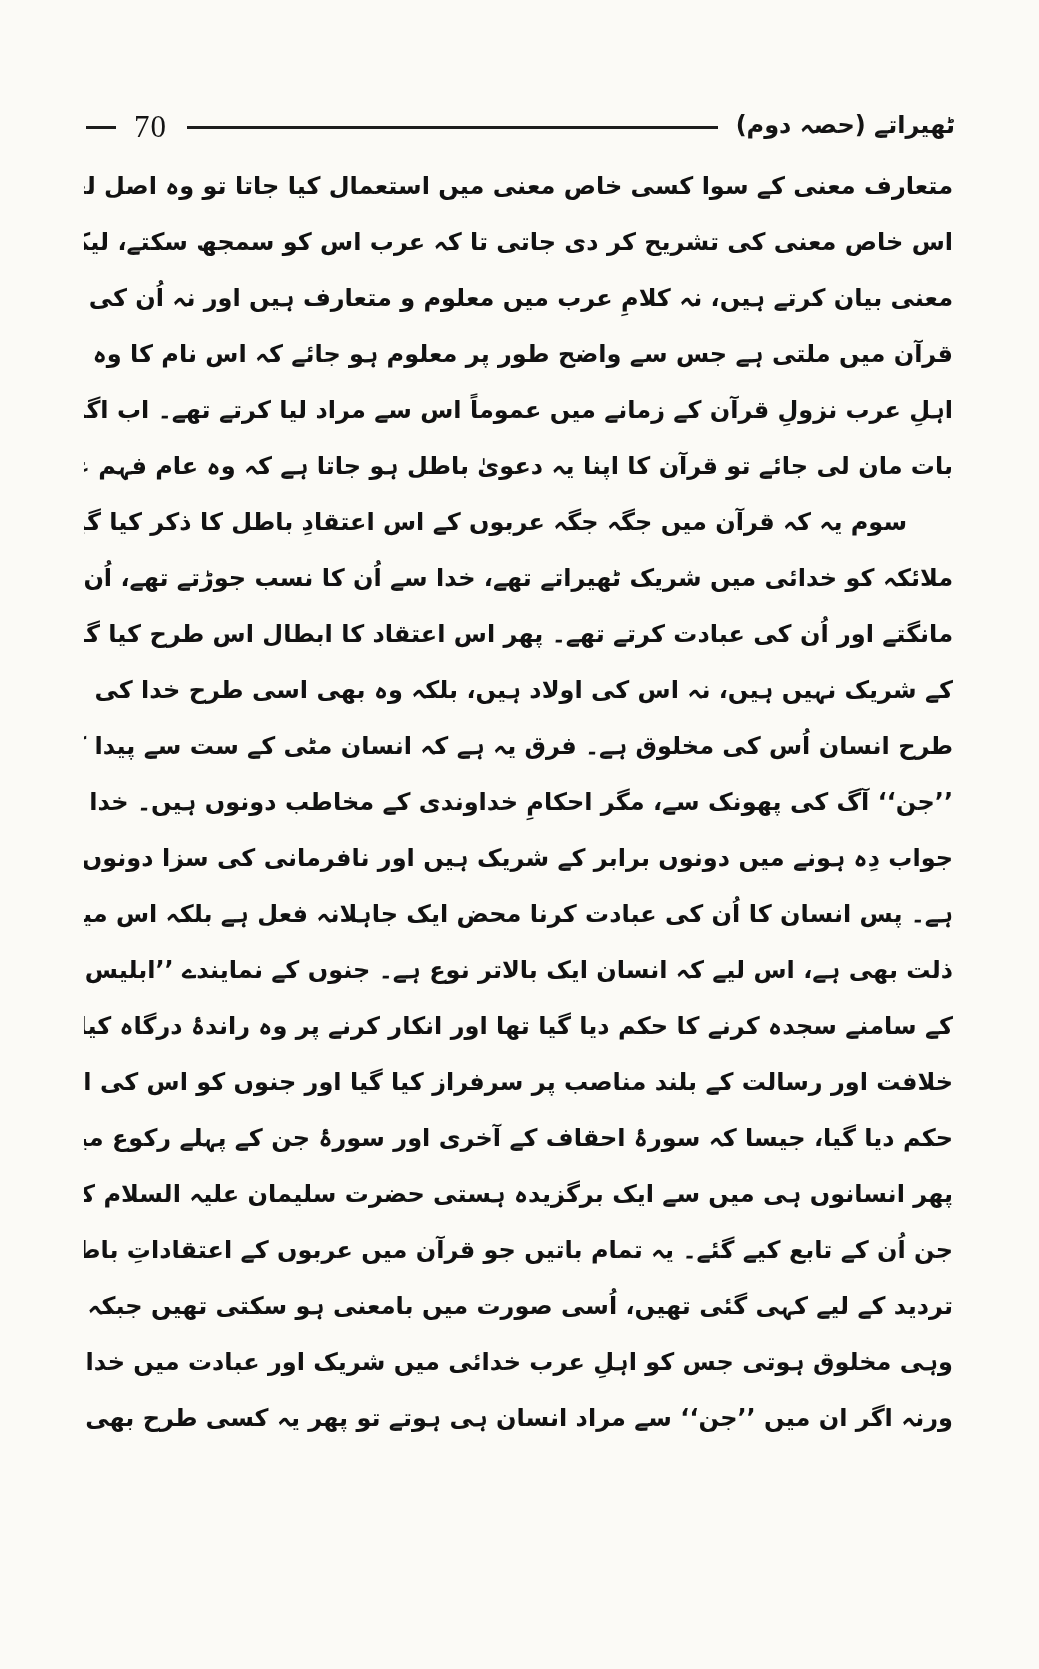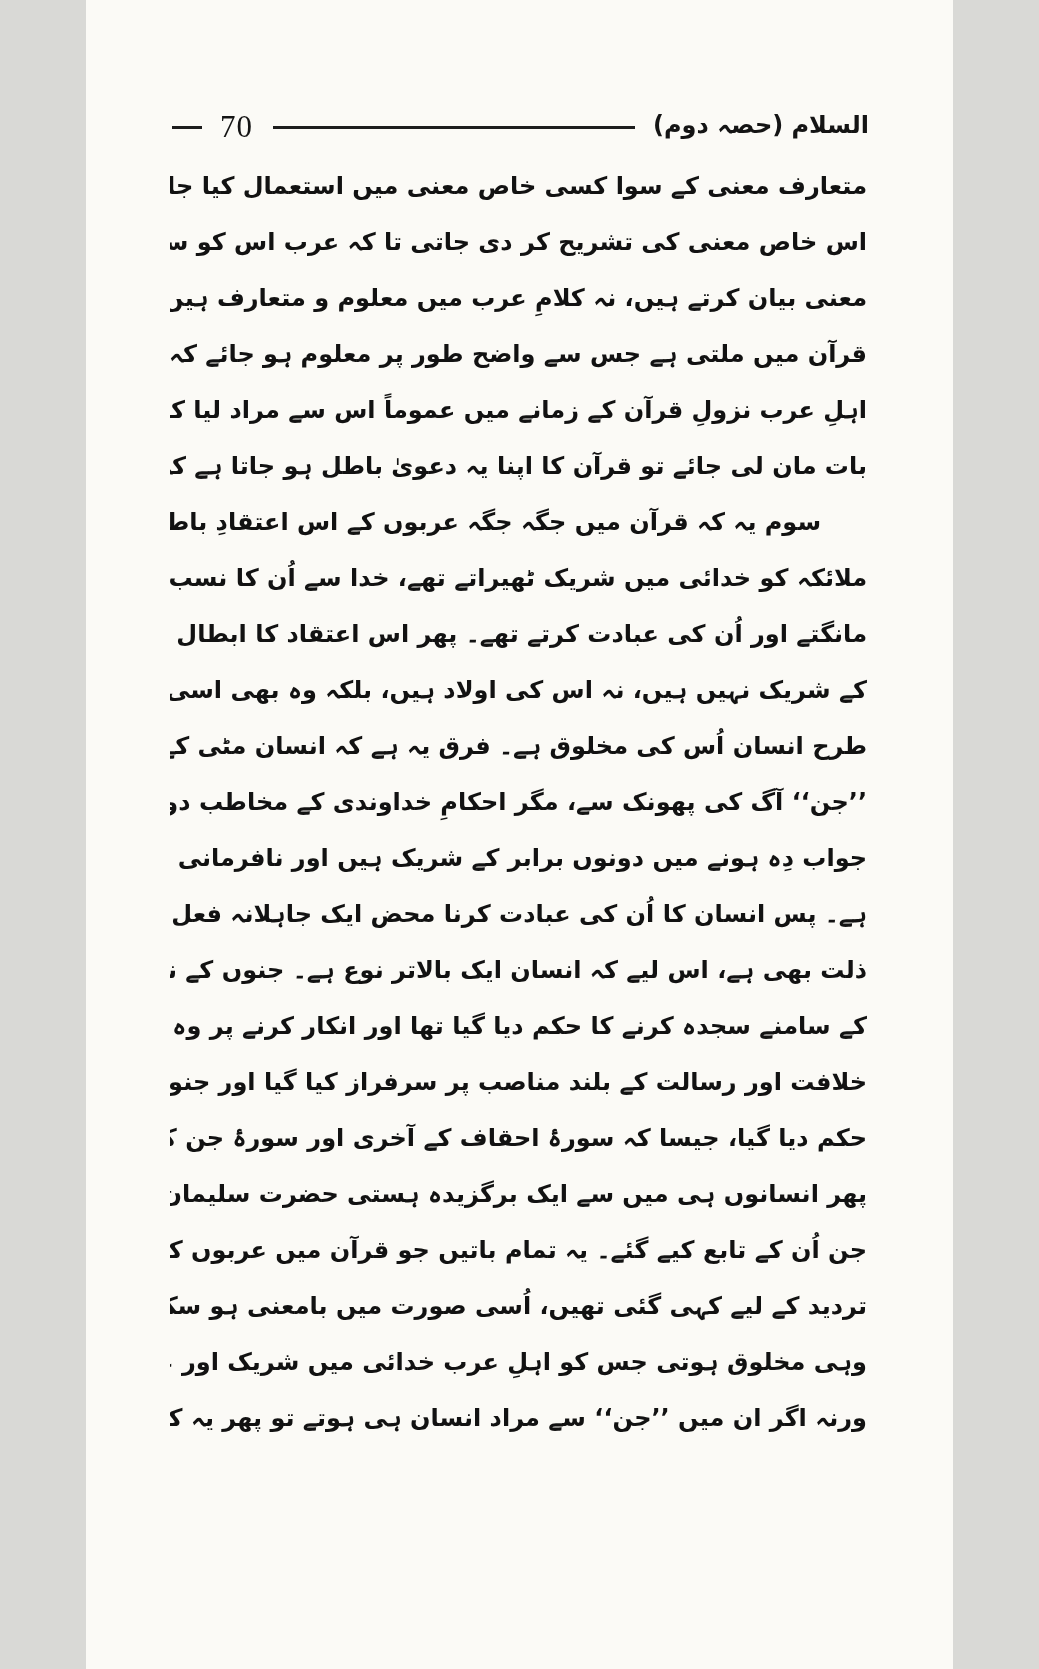"70" .page { width: 867px -> 1039px }
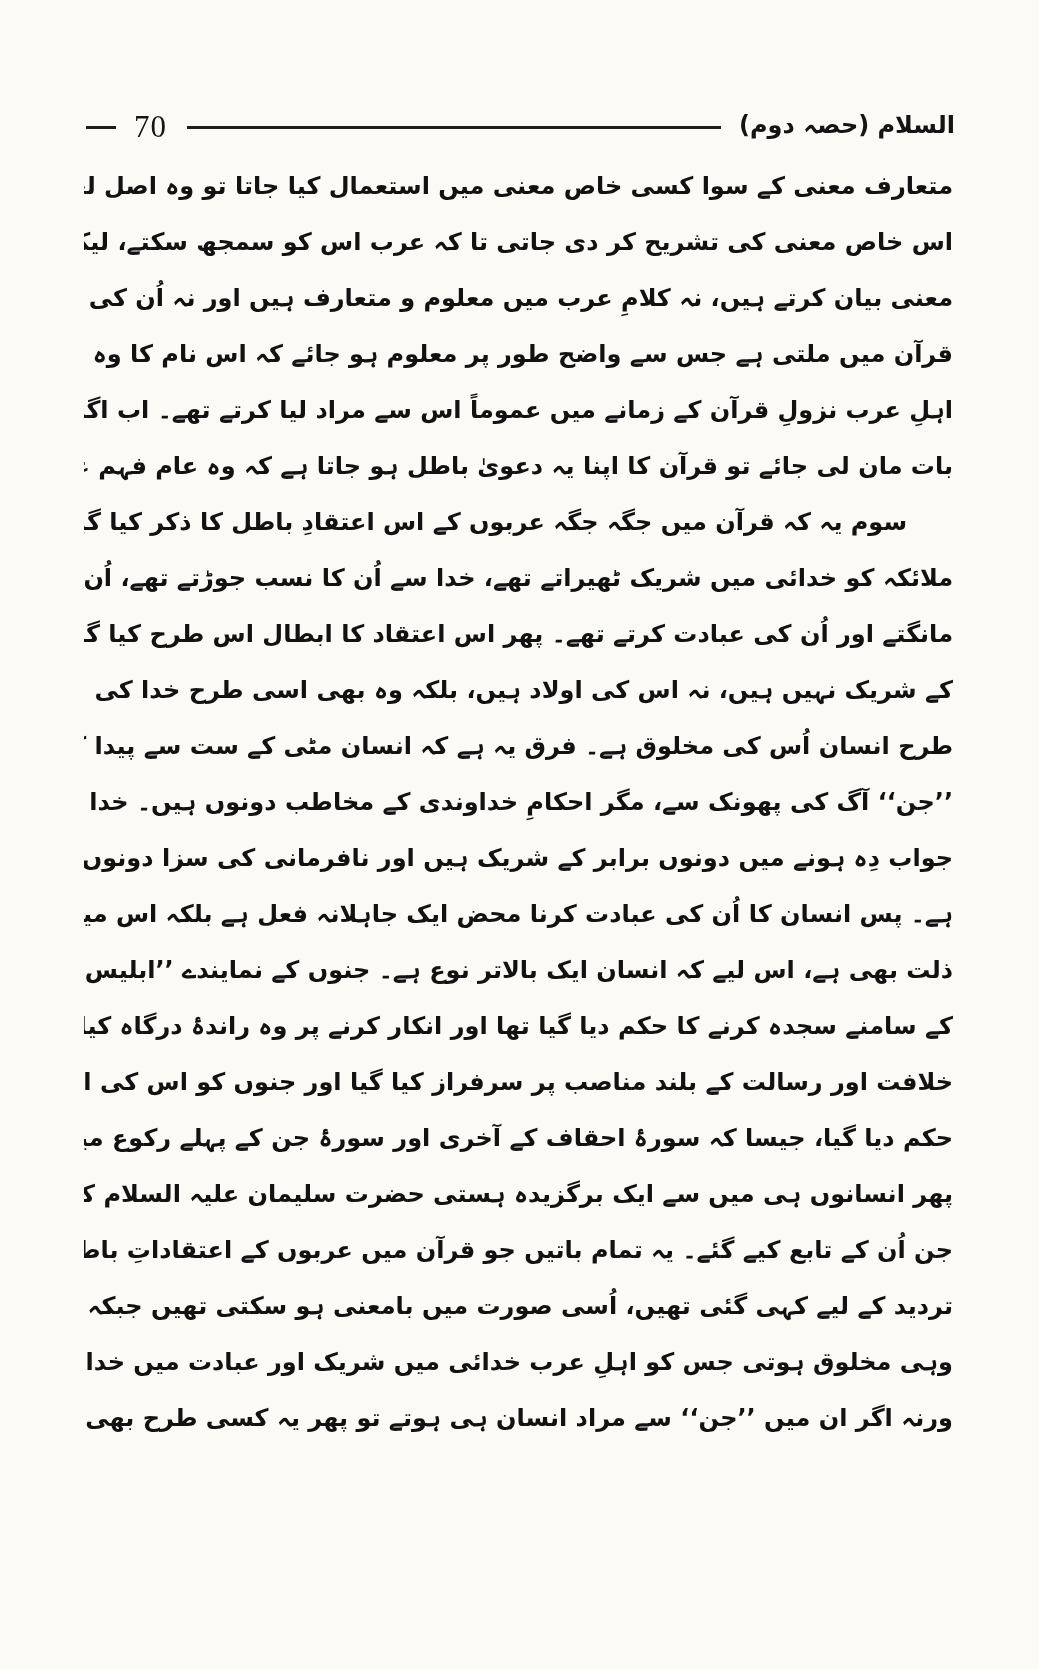"السلام (حصہ دوم)" span.running-title { text: السلام -> ٹھیراتے }
